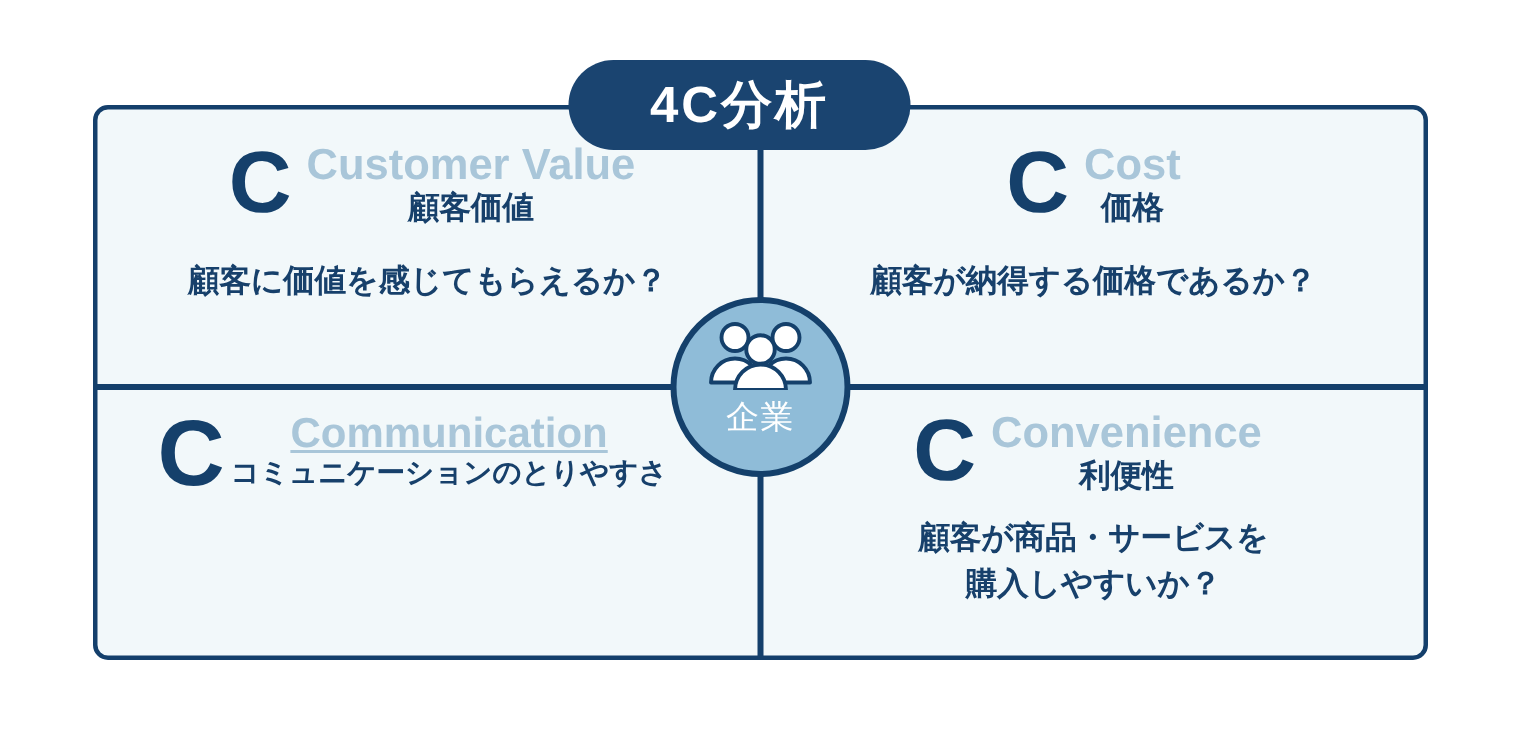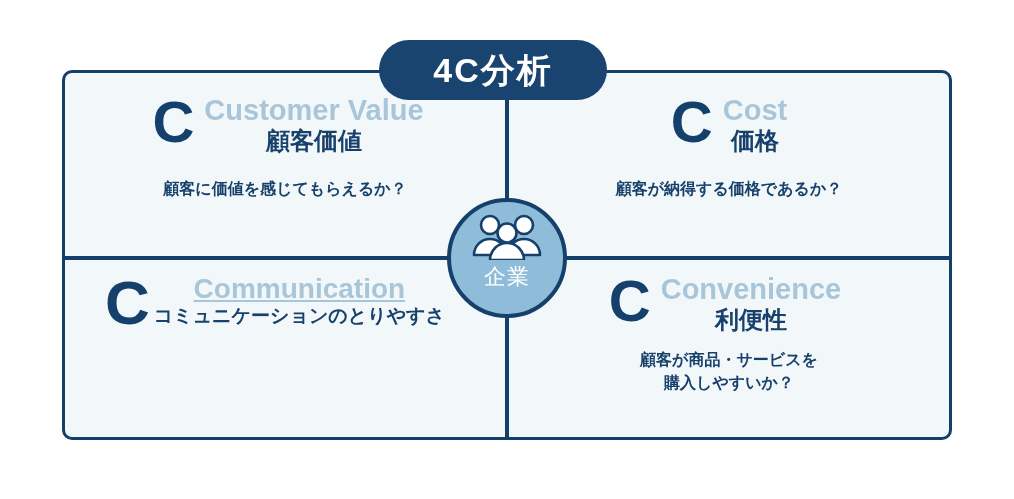"顧客価値" .jp-label { font-size: 24px -> 21px }
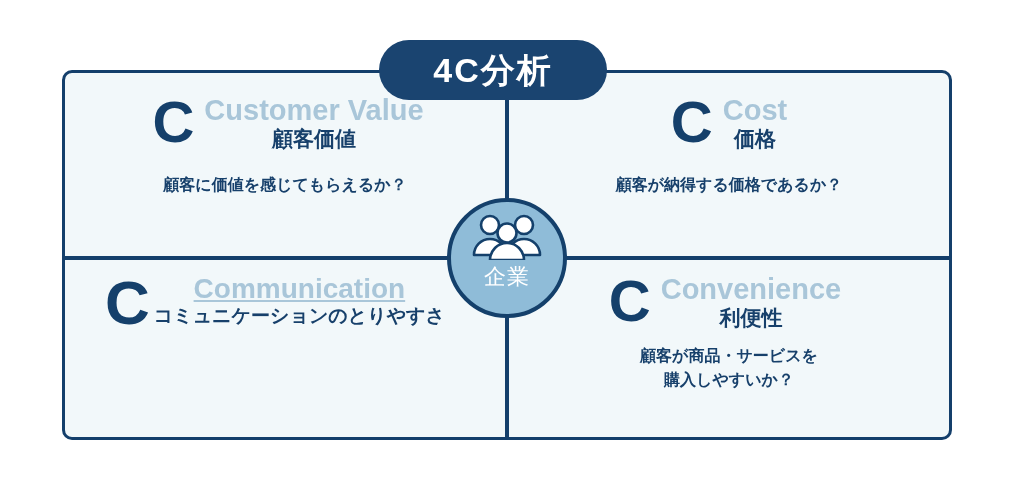"顧客に価値を感じてもらえるか？" .question { font-size: 16px -> 21px }
